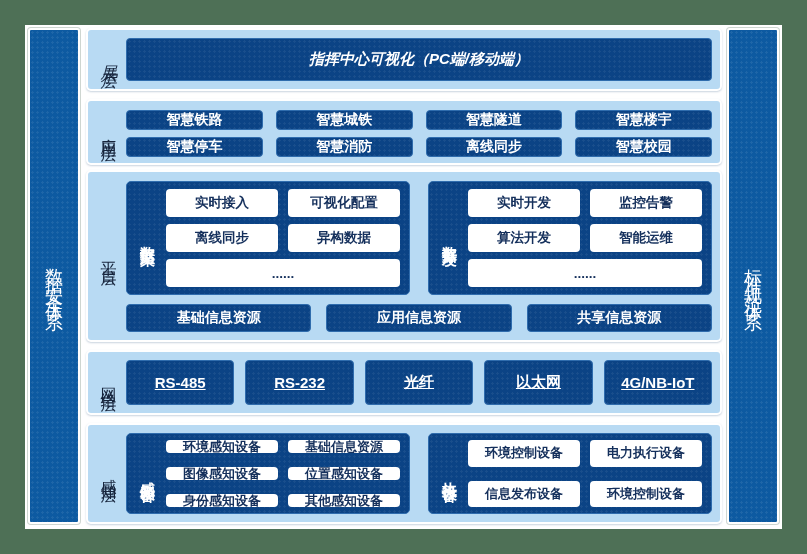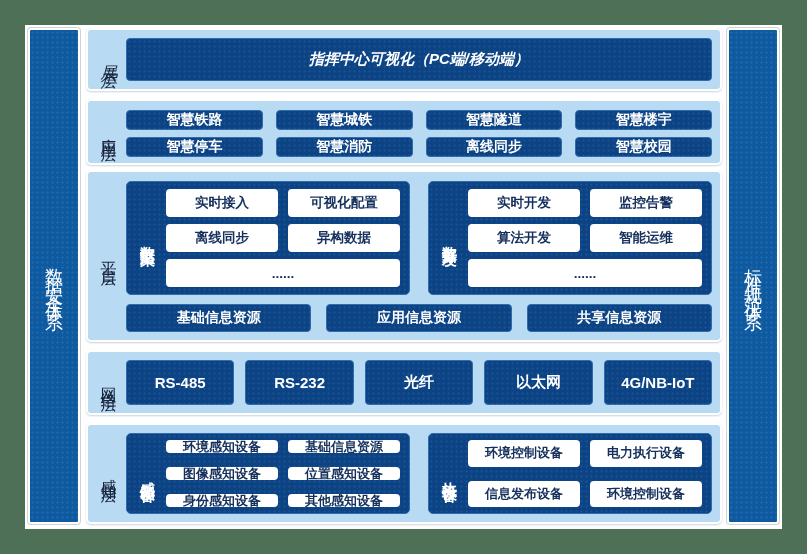"RS-485" .p4 .navybox { text-decoration: none -> underline }
